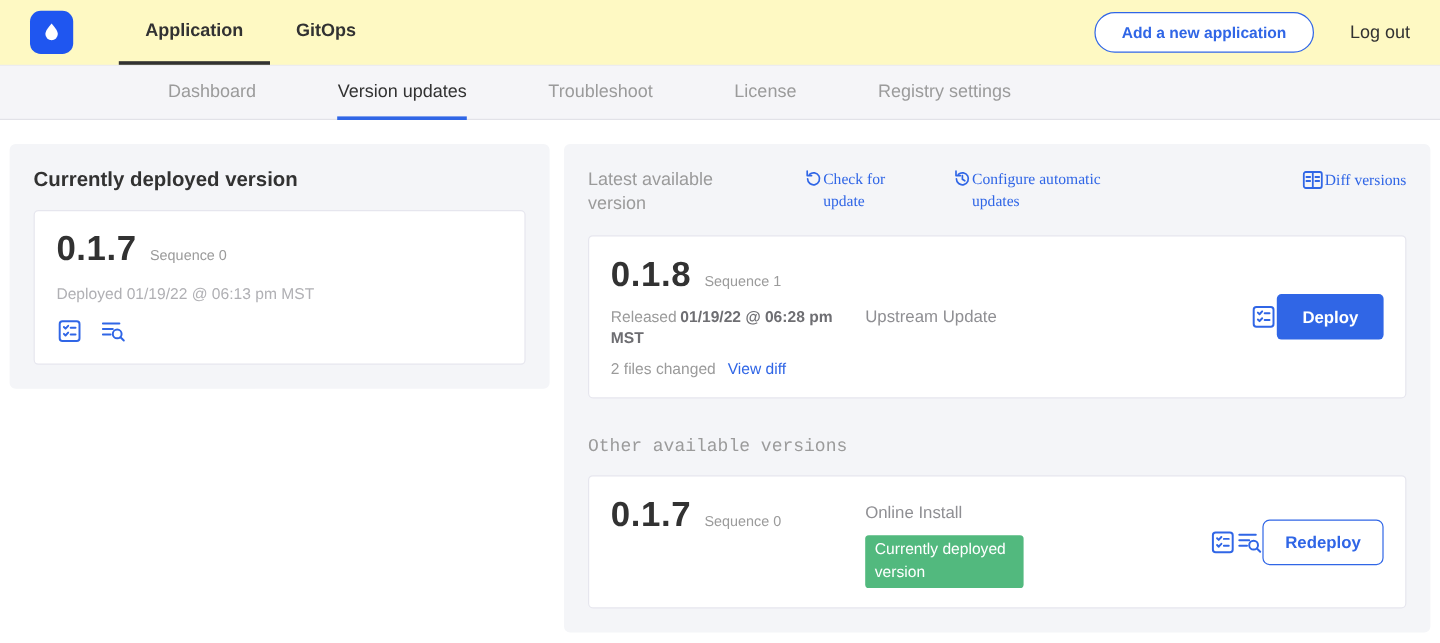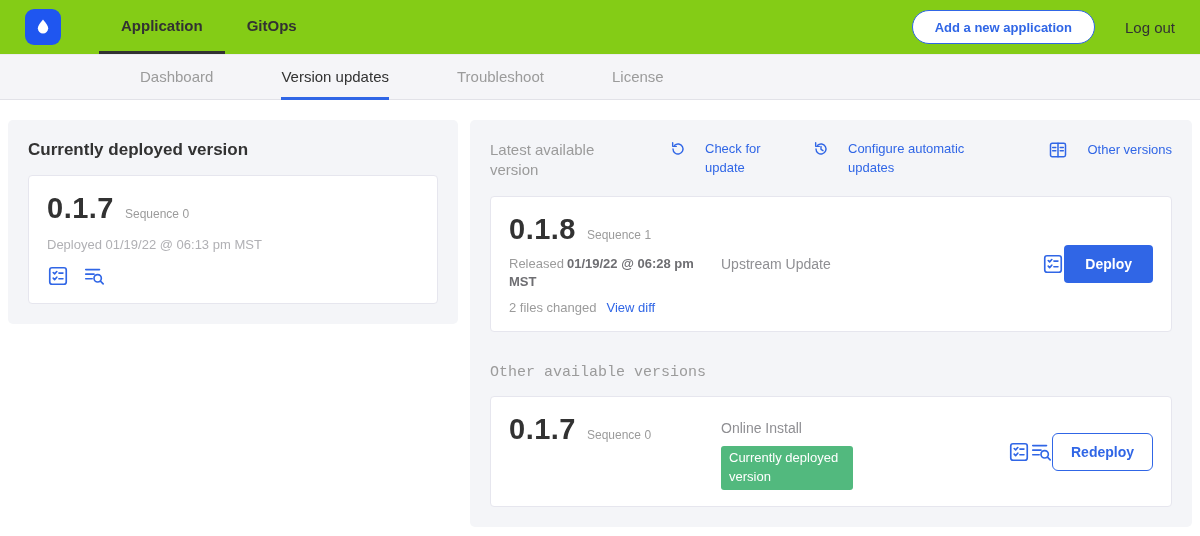"Application" .navbar { background: #84cc16 -> #fef9c3 }
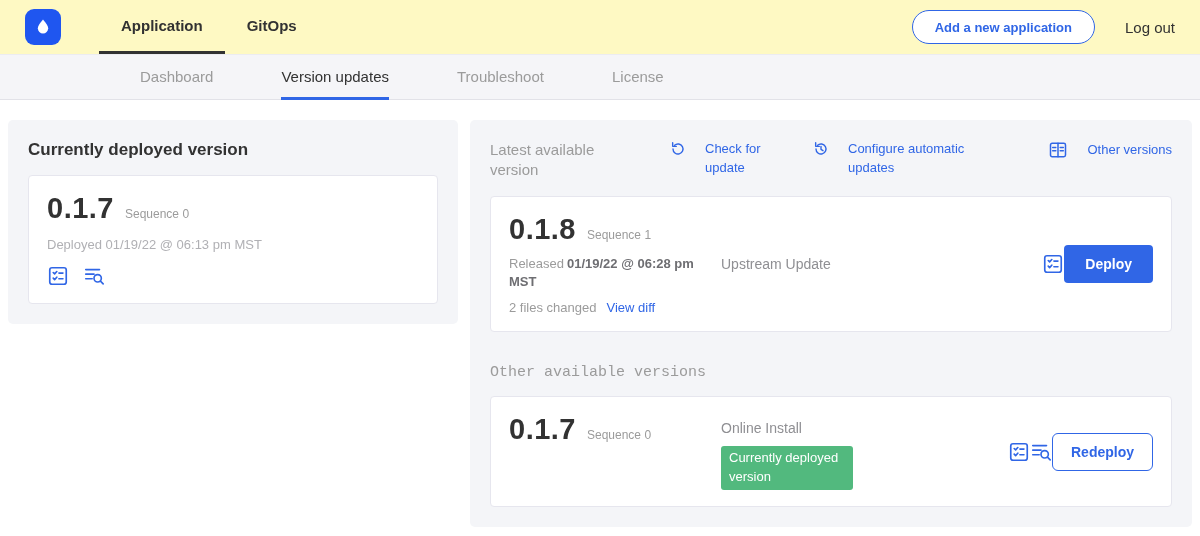"Registry settings" div.subnav-item { html: none -> <div>Registry settings</div> }
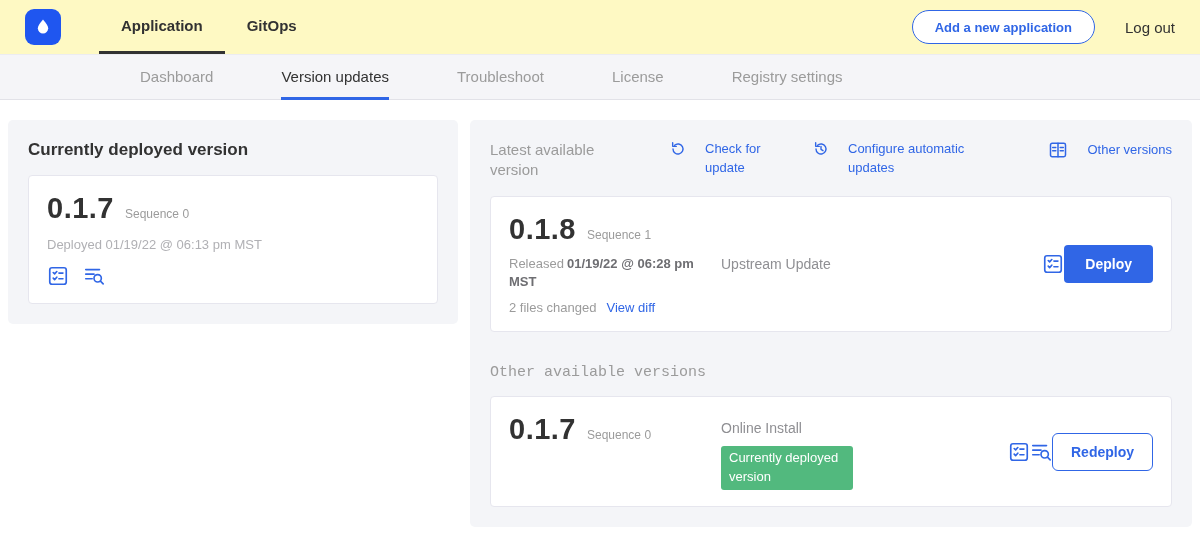"Check for update" .action { font-family: none -> Liberation Serif, serif; gap: 19px -> 0 }
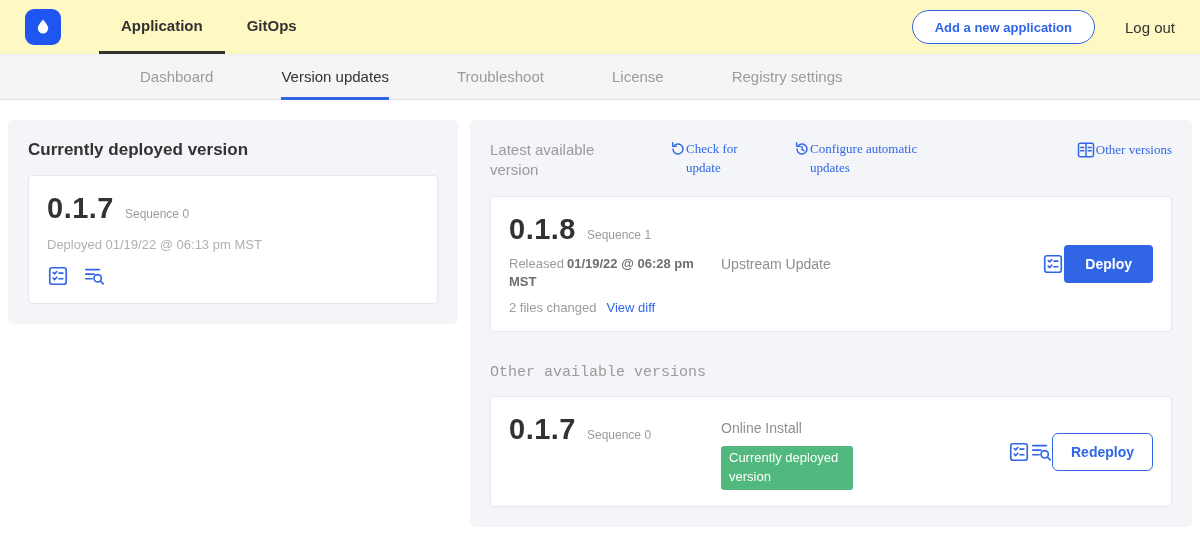"Other versions" span.a-label { text: Other -> Diff }
